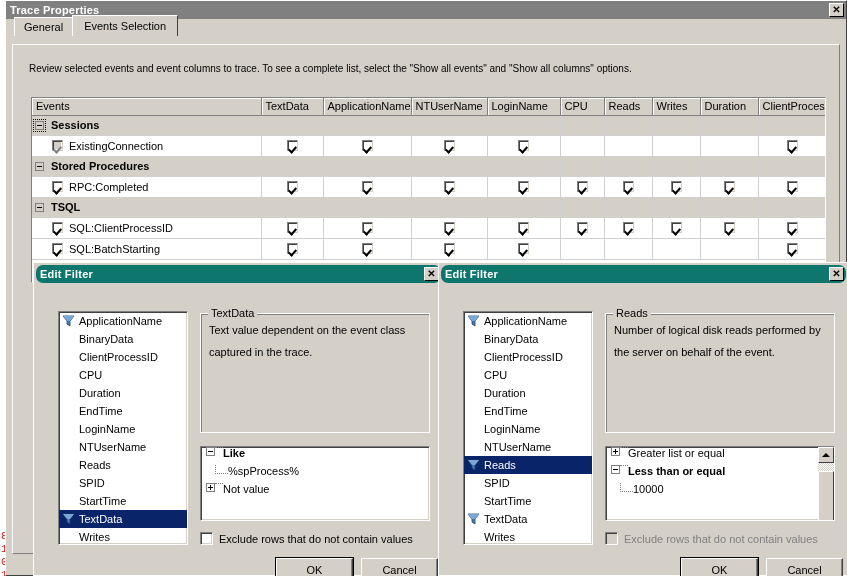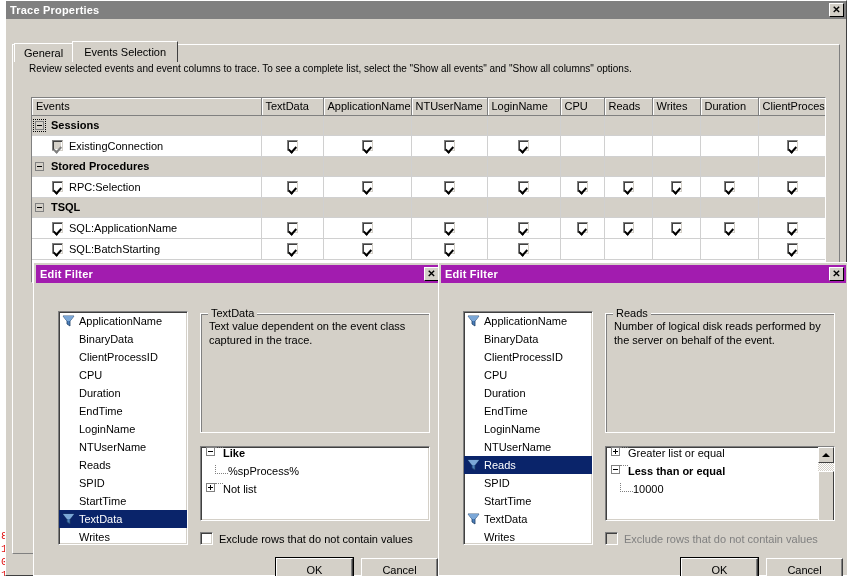"General" .tabstrip { top: 40px -> 14px }
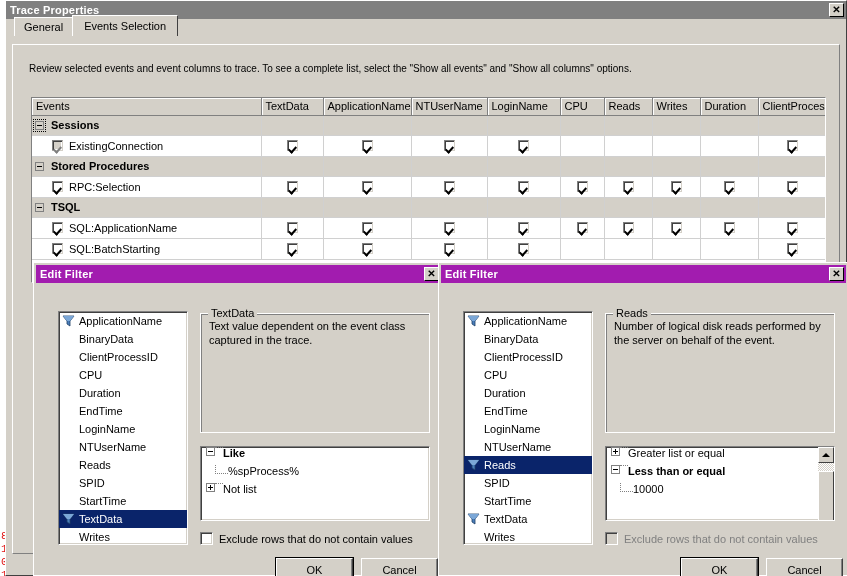"RPC:Selection" span.ev-name { text: RPC:Selection -> RPC:Completed }
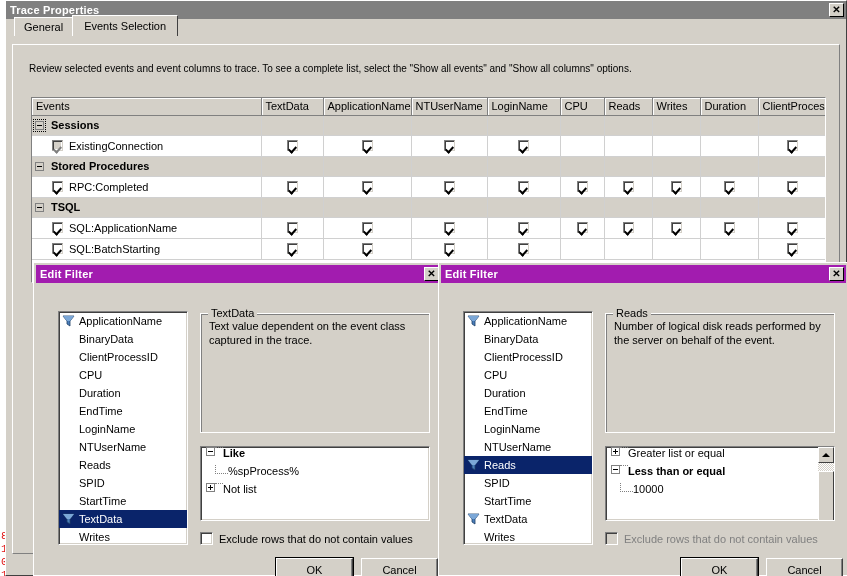"SQL:ApplicationName" span.ev-name { text: SQL:ApplicationName -> SQL:ClientProcessID }
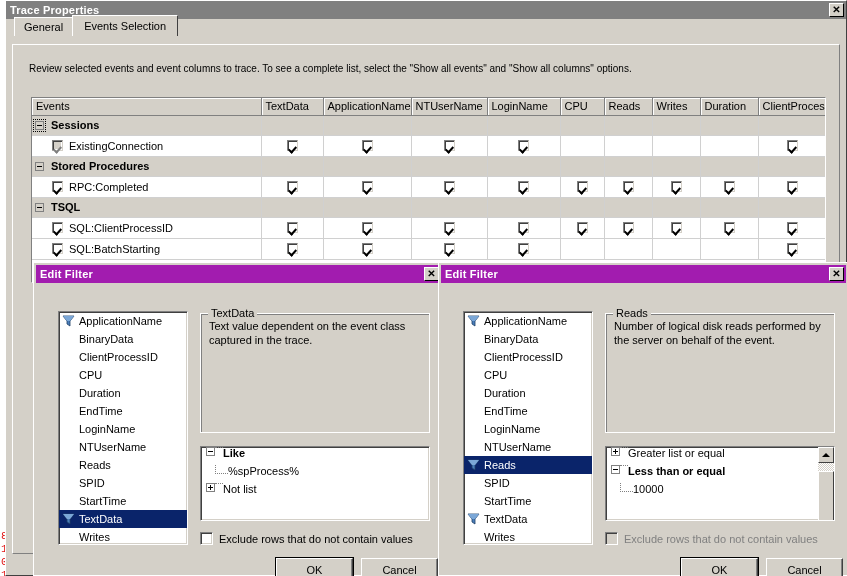"Edit Filter" .titlebar.active { background: #a21caf -> #0f766e; border-radius: none -> 7px }
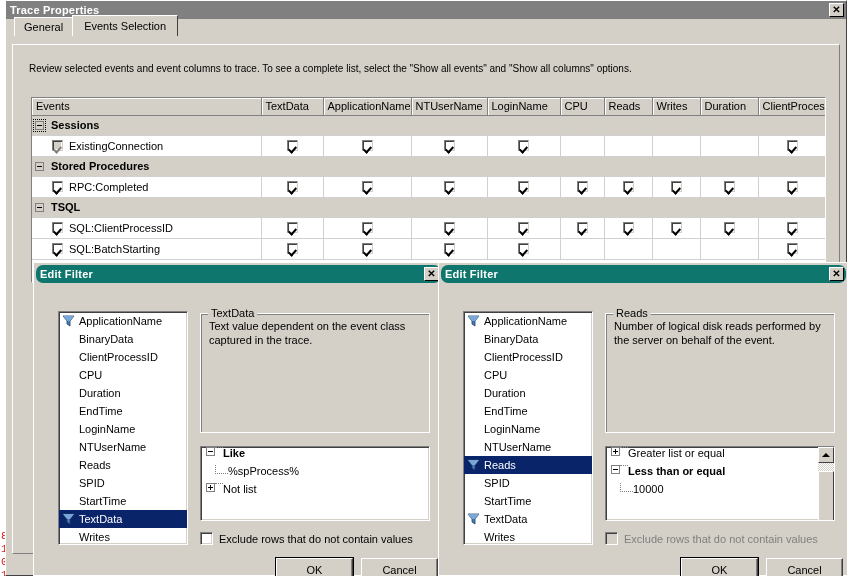"Text value dependent on the" .gb-text { line-height: 14px -> 22px }
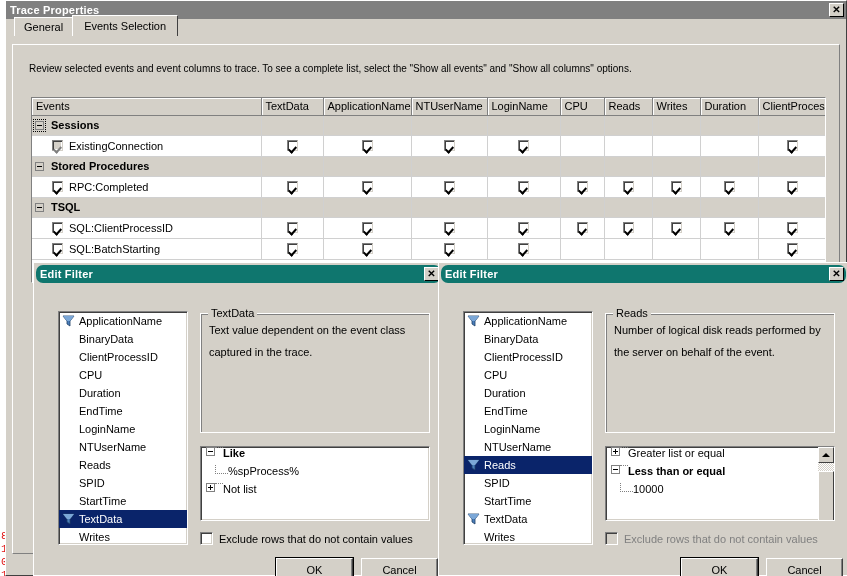"Not list" span { text: list -> value }
